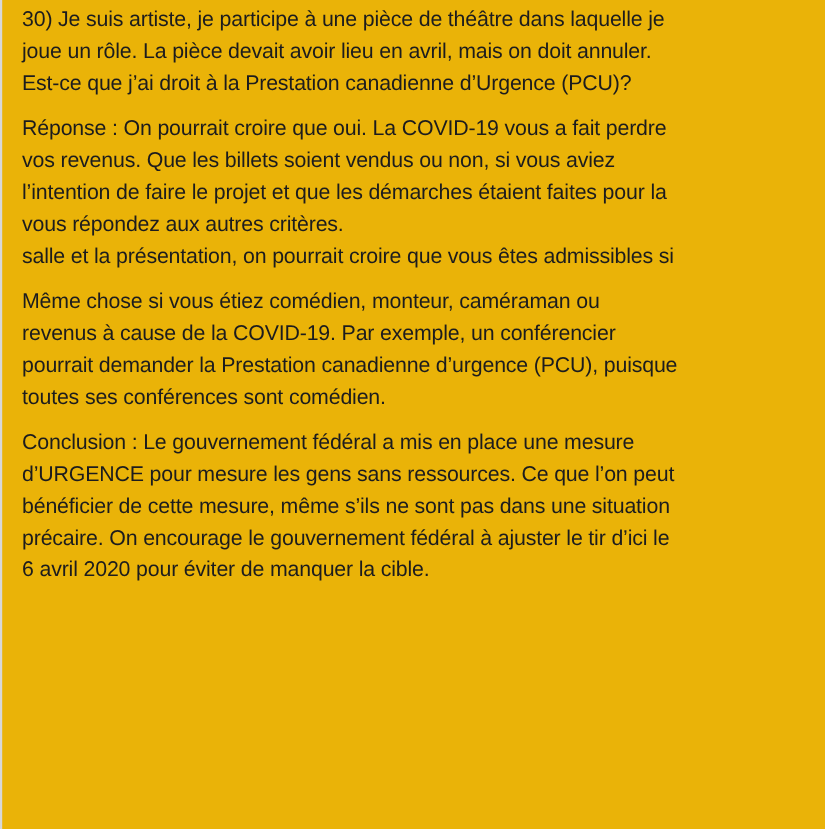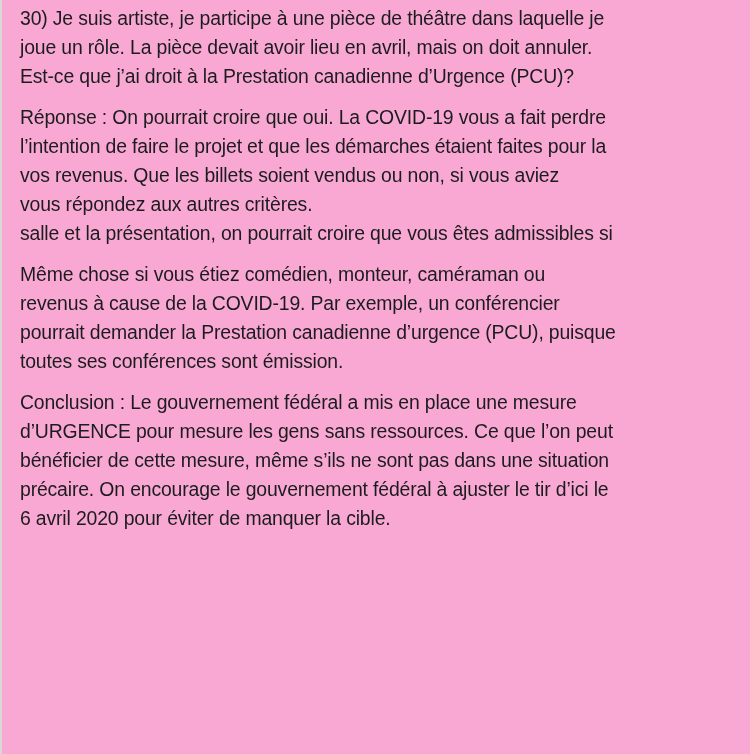"30) Je suis artiste, je" div.page { background: #f9a8d4 -> #eab308 }
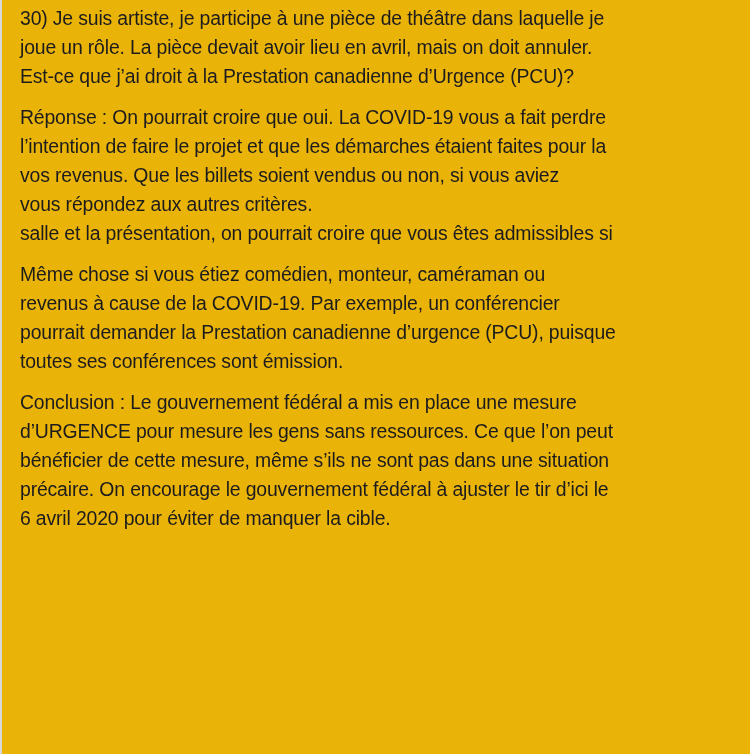"l’intention de faire le projet" span.line { order: before "vos revenus. Que les billets" -> after "vos revenus. Que les billets" }
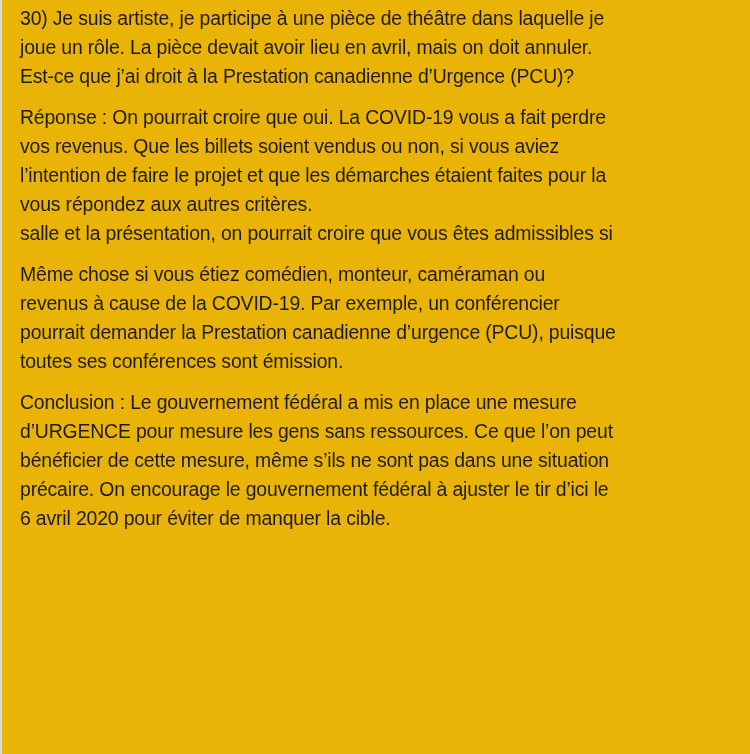"toutes ses conférences sont émission." span.line { text: émission -> comédien }
